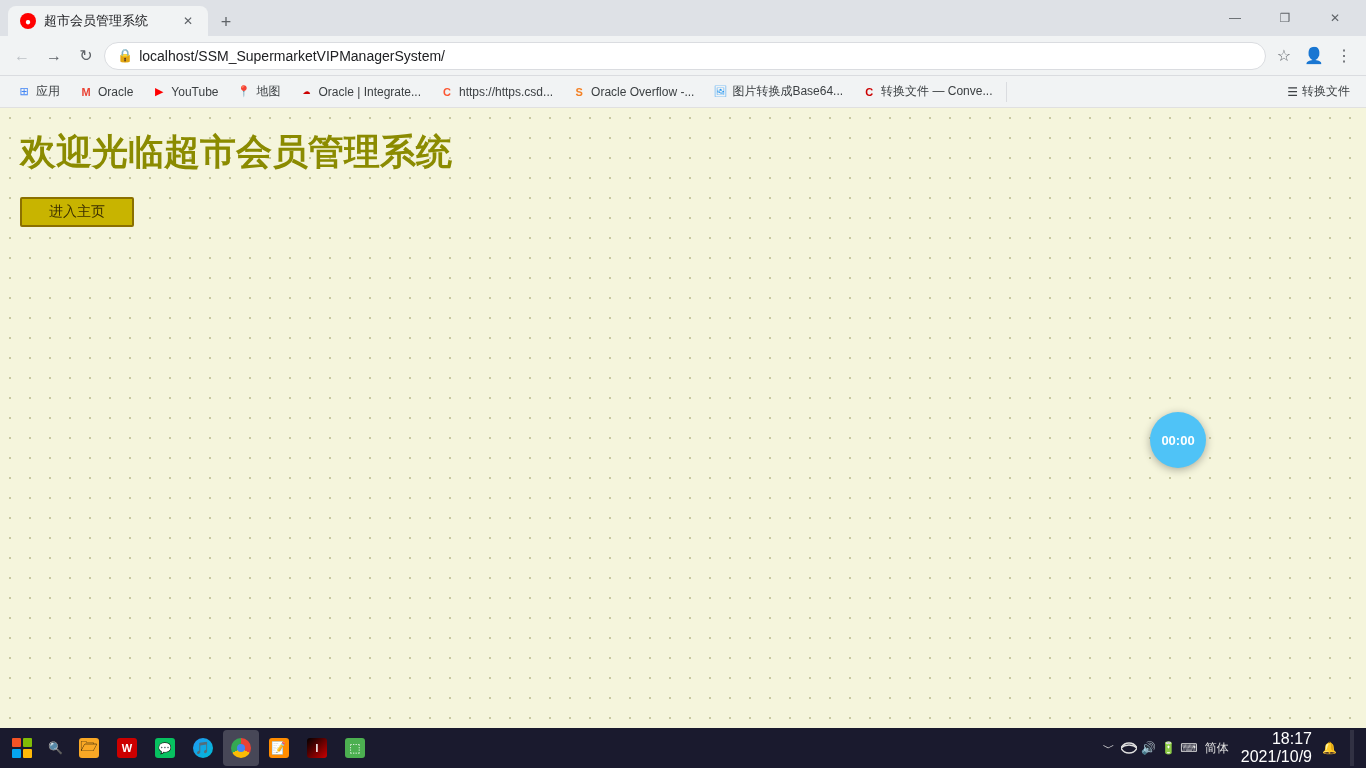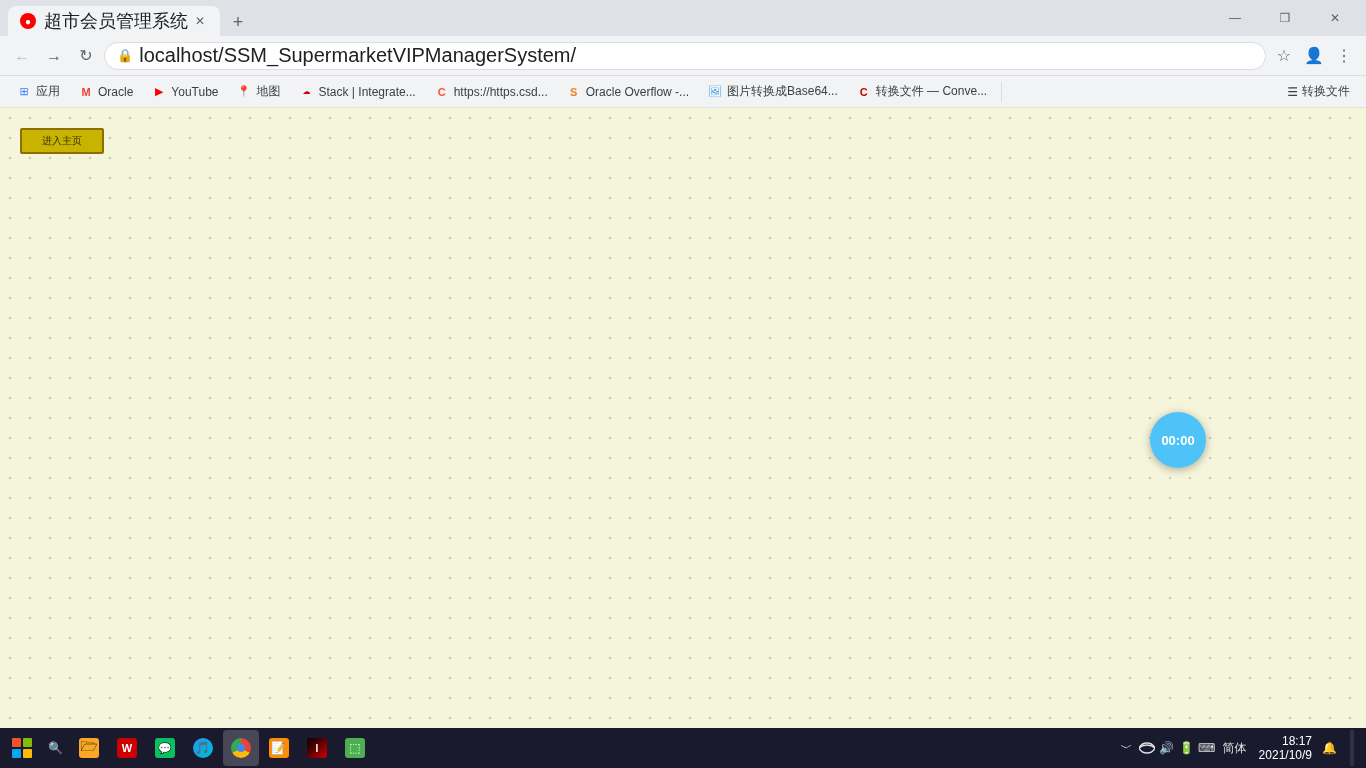"超市会员管理系统" .tab-title { font-size: 18px -> 13px }
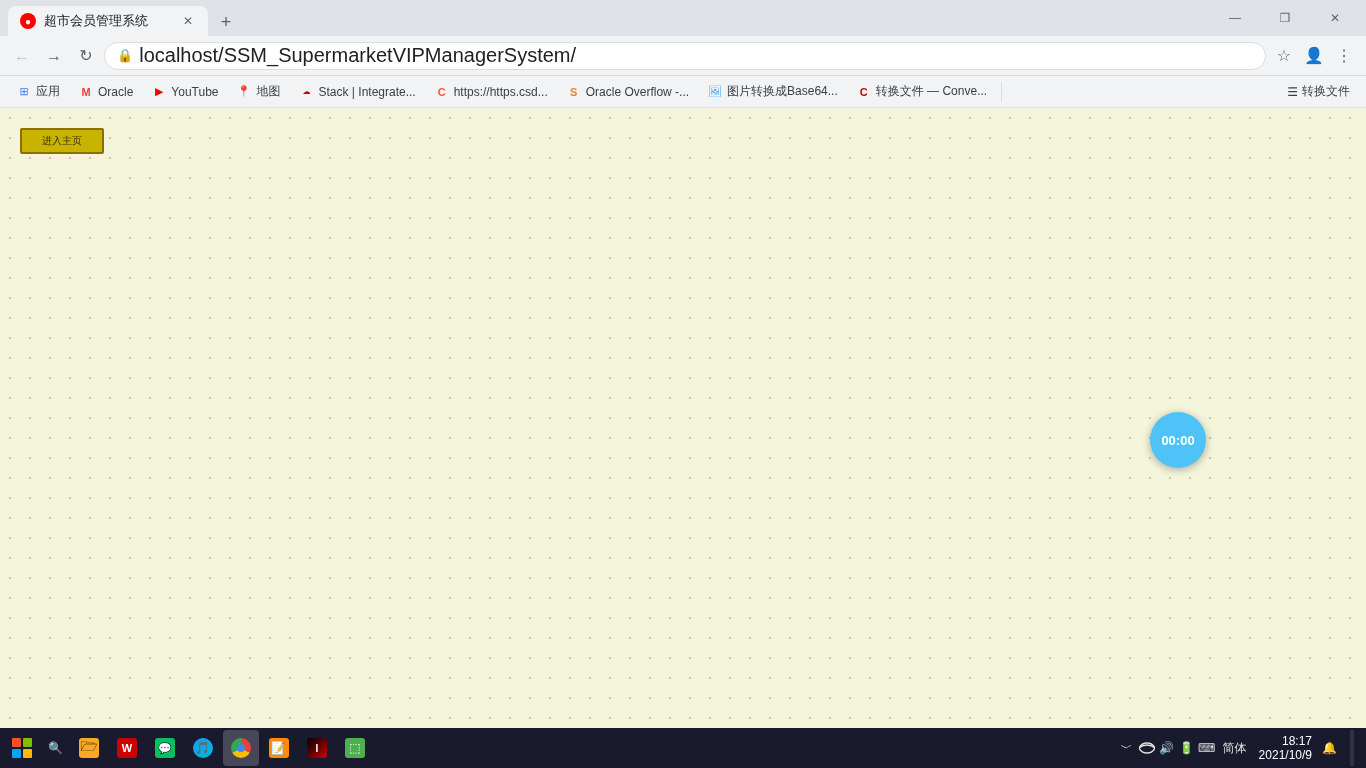"localhost/SSM_SupermarketVIPManagerSyste" .address-text { font-size: 20px -> 14px }
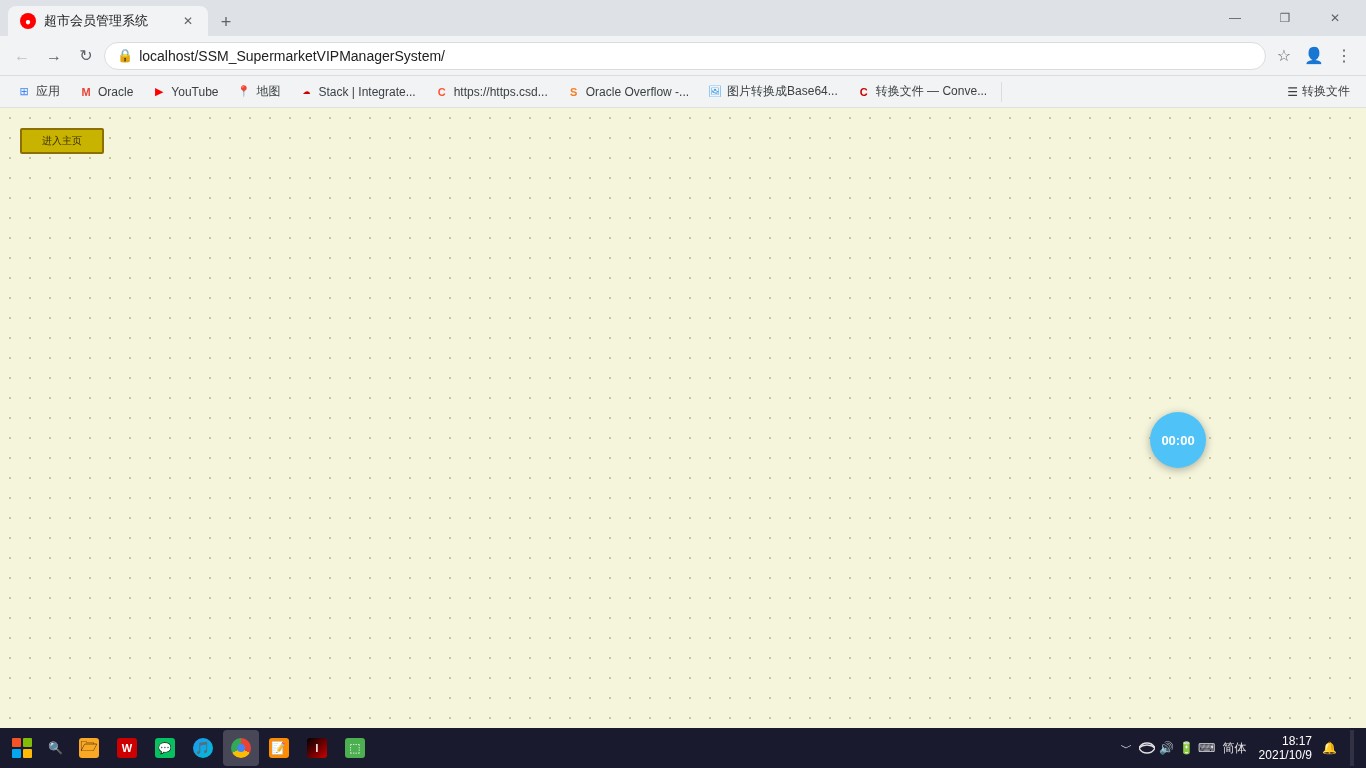"Stack | Integrate..." span { text: Stack -> Oracle }
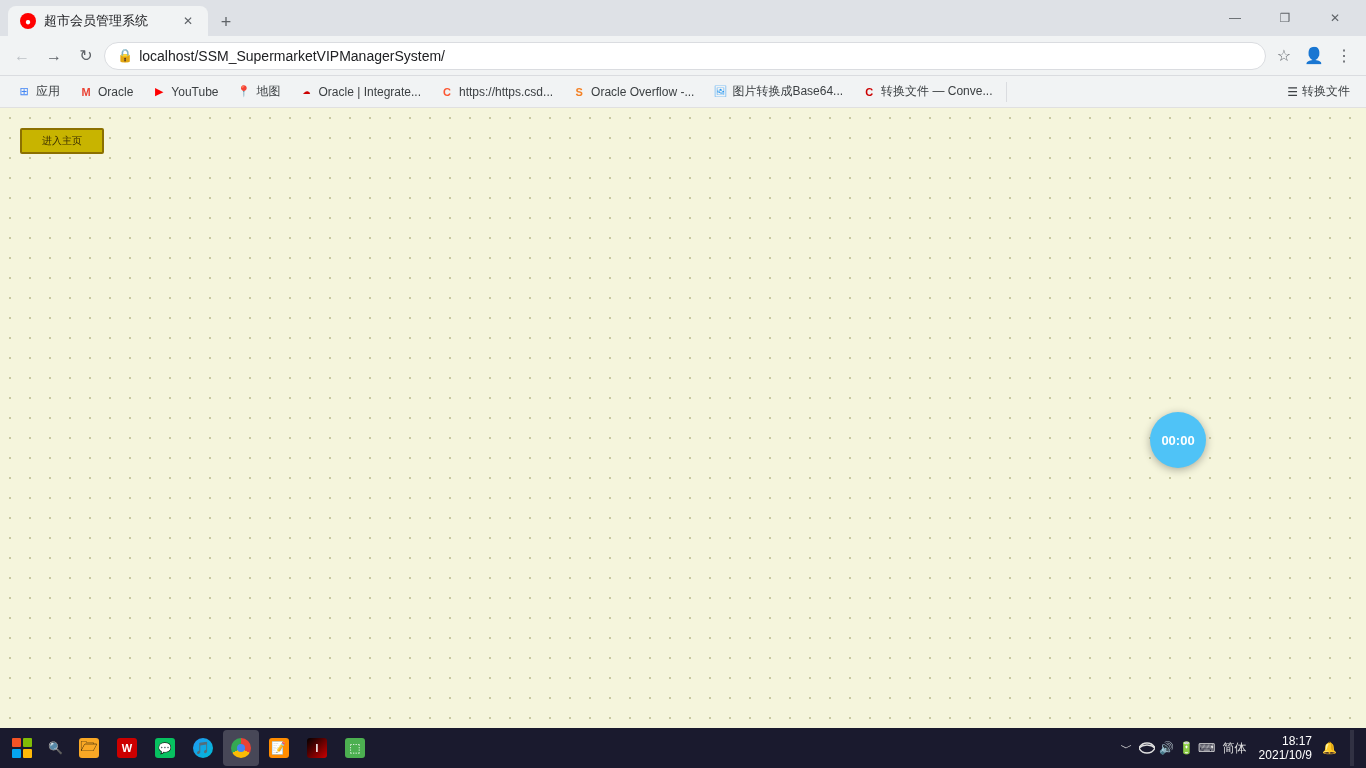"欢迎光临超市会员管理系统" h1.page-heading { html: none -> <h1>欢迎光临超市会员管理系统</h1> }
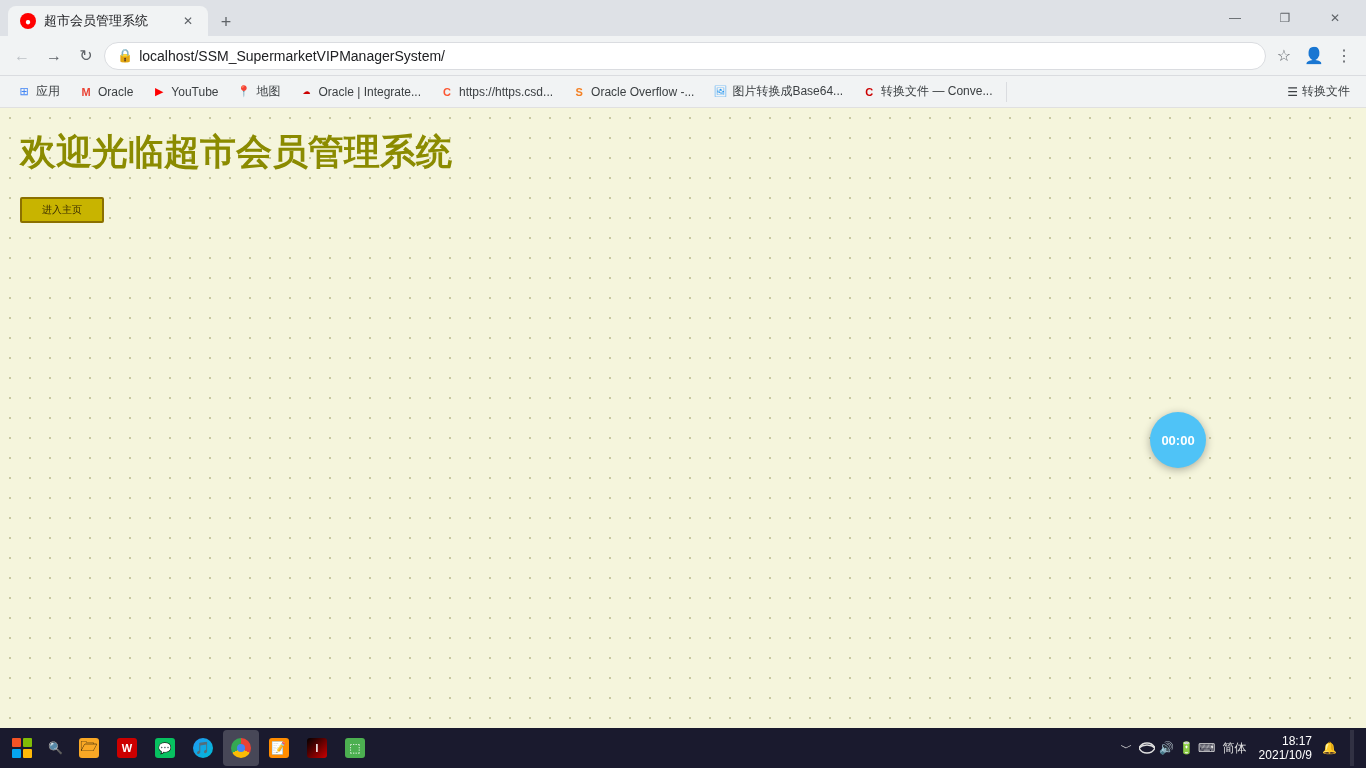"进入主页" .enter-btn { font-size: 10px -> 14px; padding: 4px 20px -> 4px 27px }
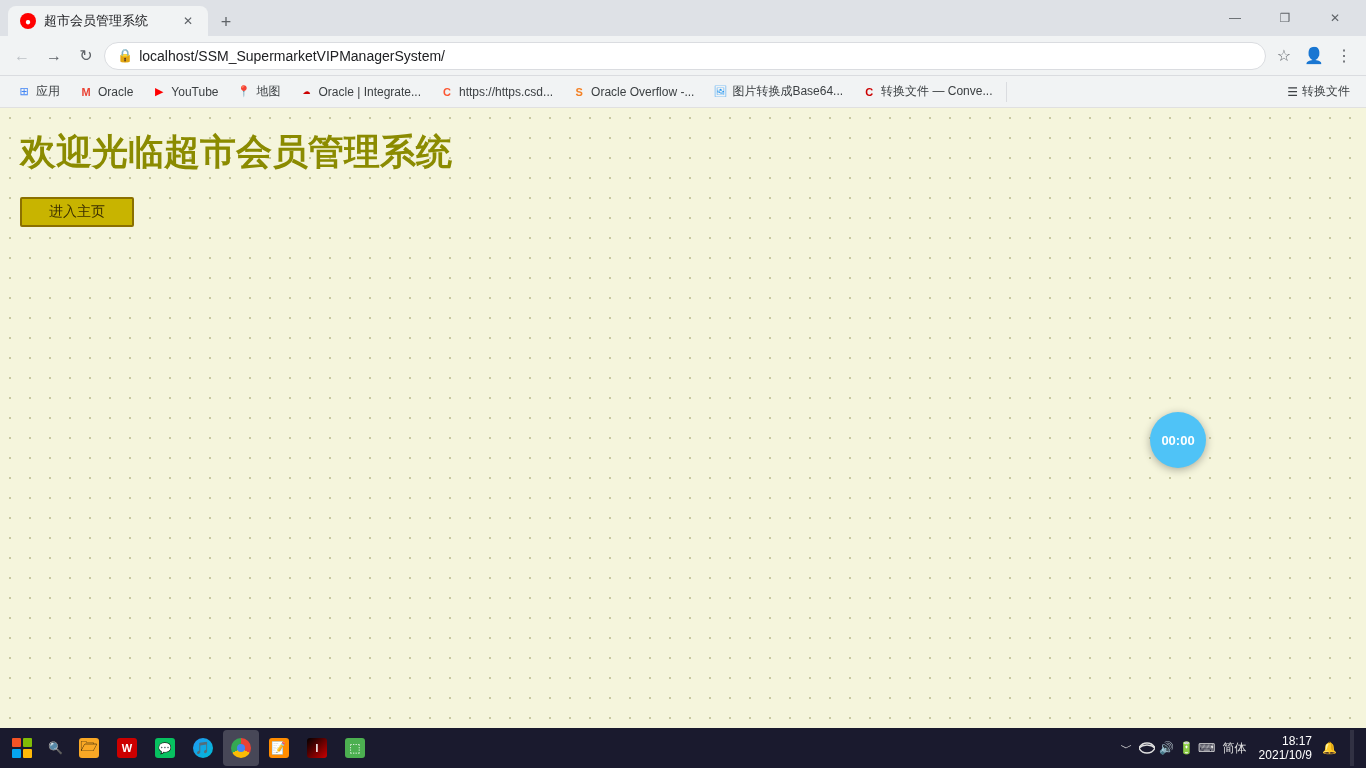"18:17" .taskbar-clock { font-size: 12px -> 16px }
